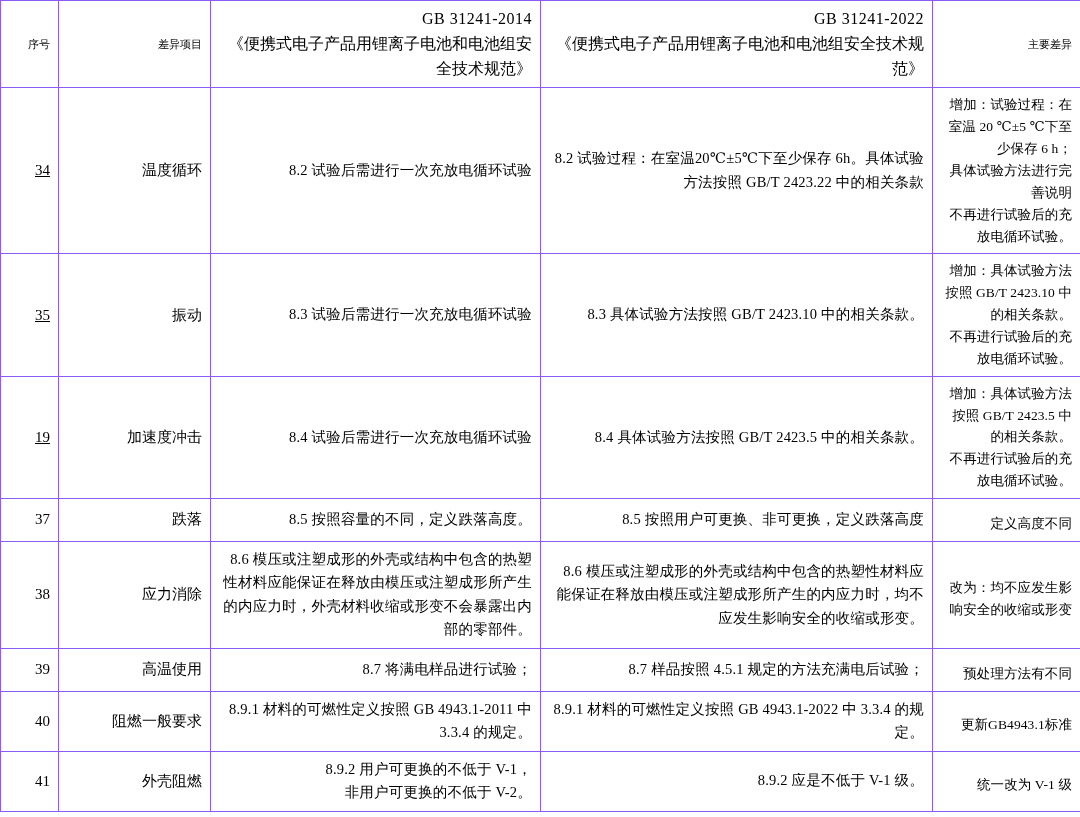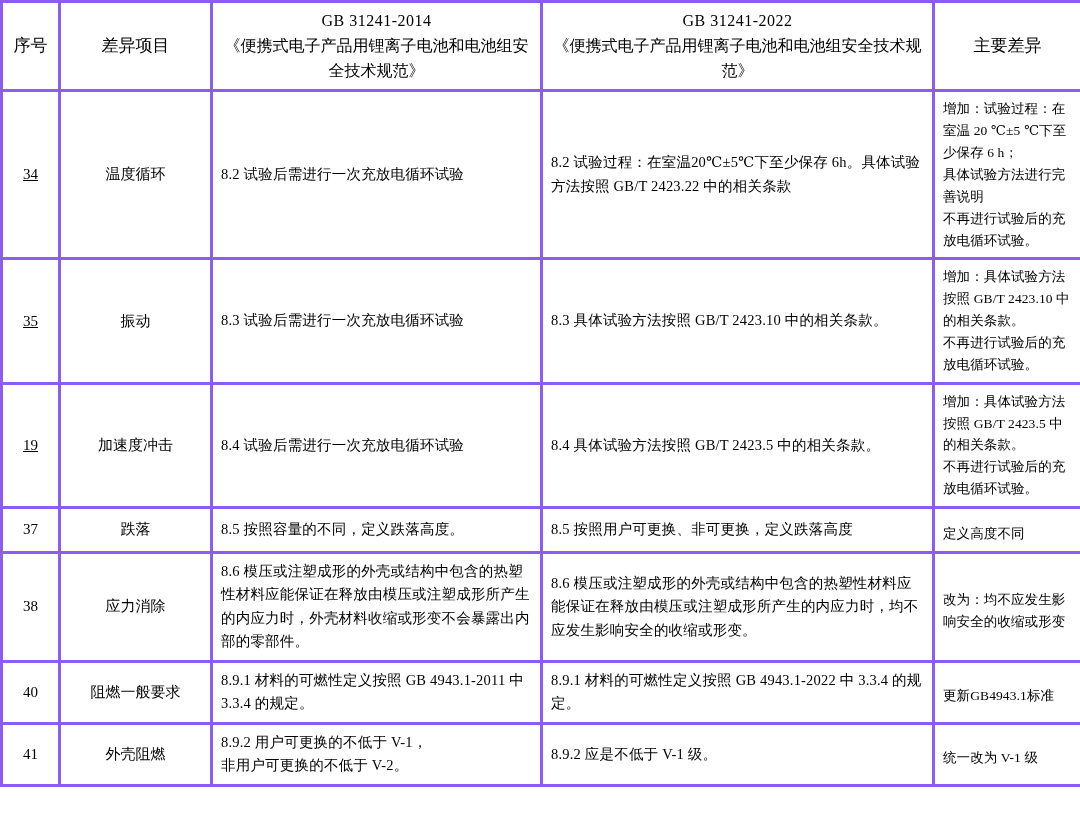"GB 31241-2014" table.cmp td, table.cmp th { border: 3px solid #8b5cf6 -> 1px solid #8b5cf6; text-align: none -> right }
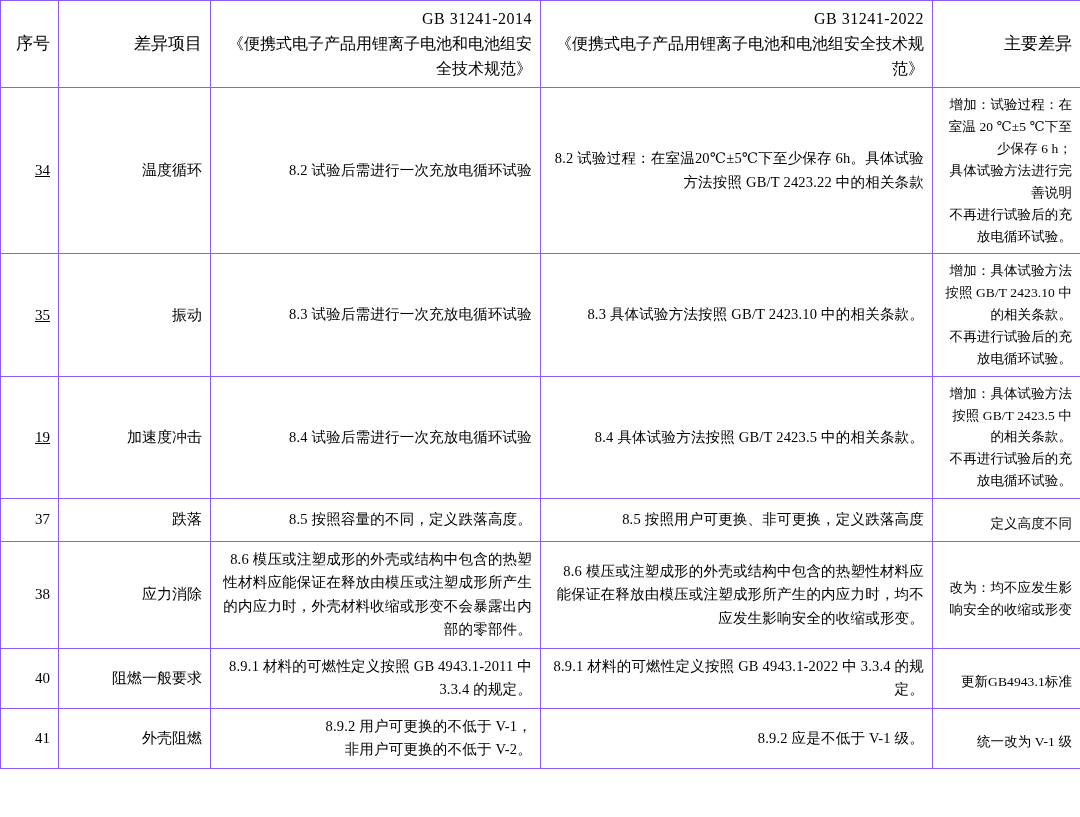"序号" thead th.h-no, thead th.h-item, thead th.h-diff { font-size: 17px -> 11px }
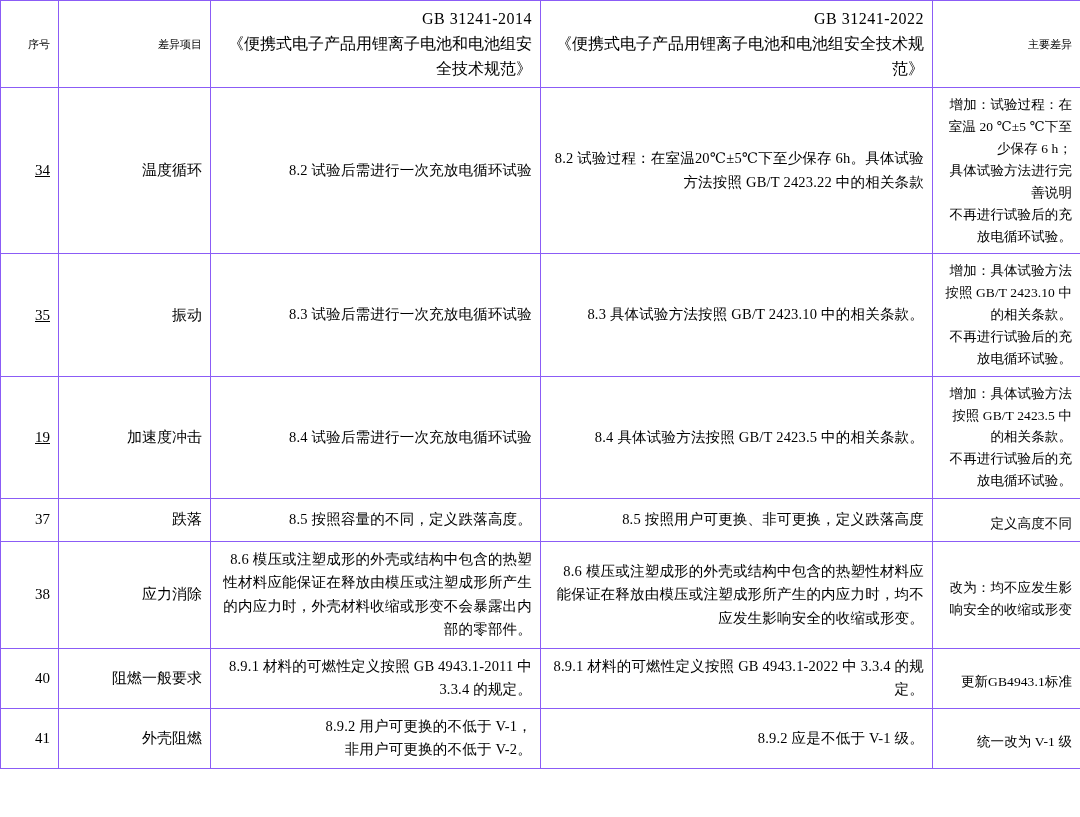"39" tr { html: none -> <tr> <td>39</td> <td>高温使用</td> <td>8.7 将满电样品进行试验；</td> <td>8.7 样品按照 4.5.1 规定的方法充满电后试验；</td> <td>预处理方法有不同</td> </tr> }
